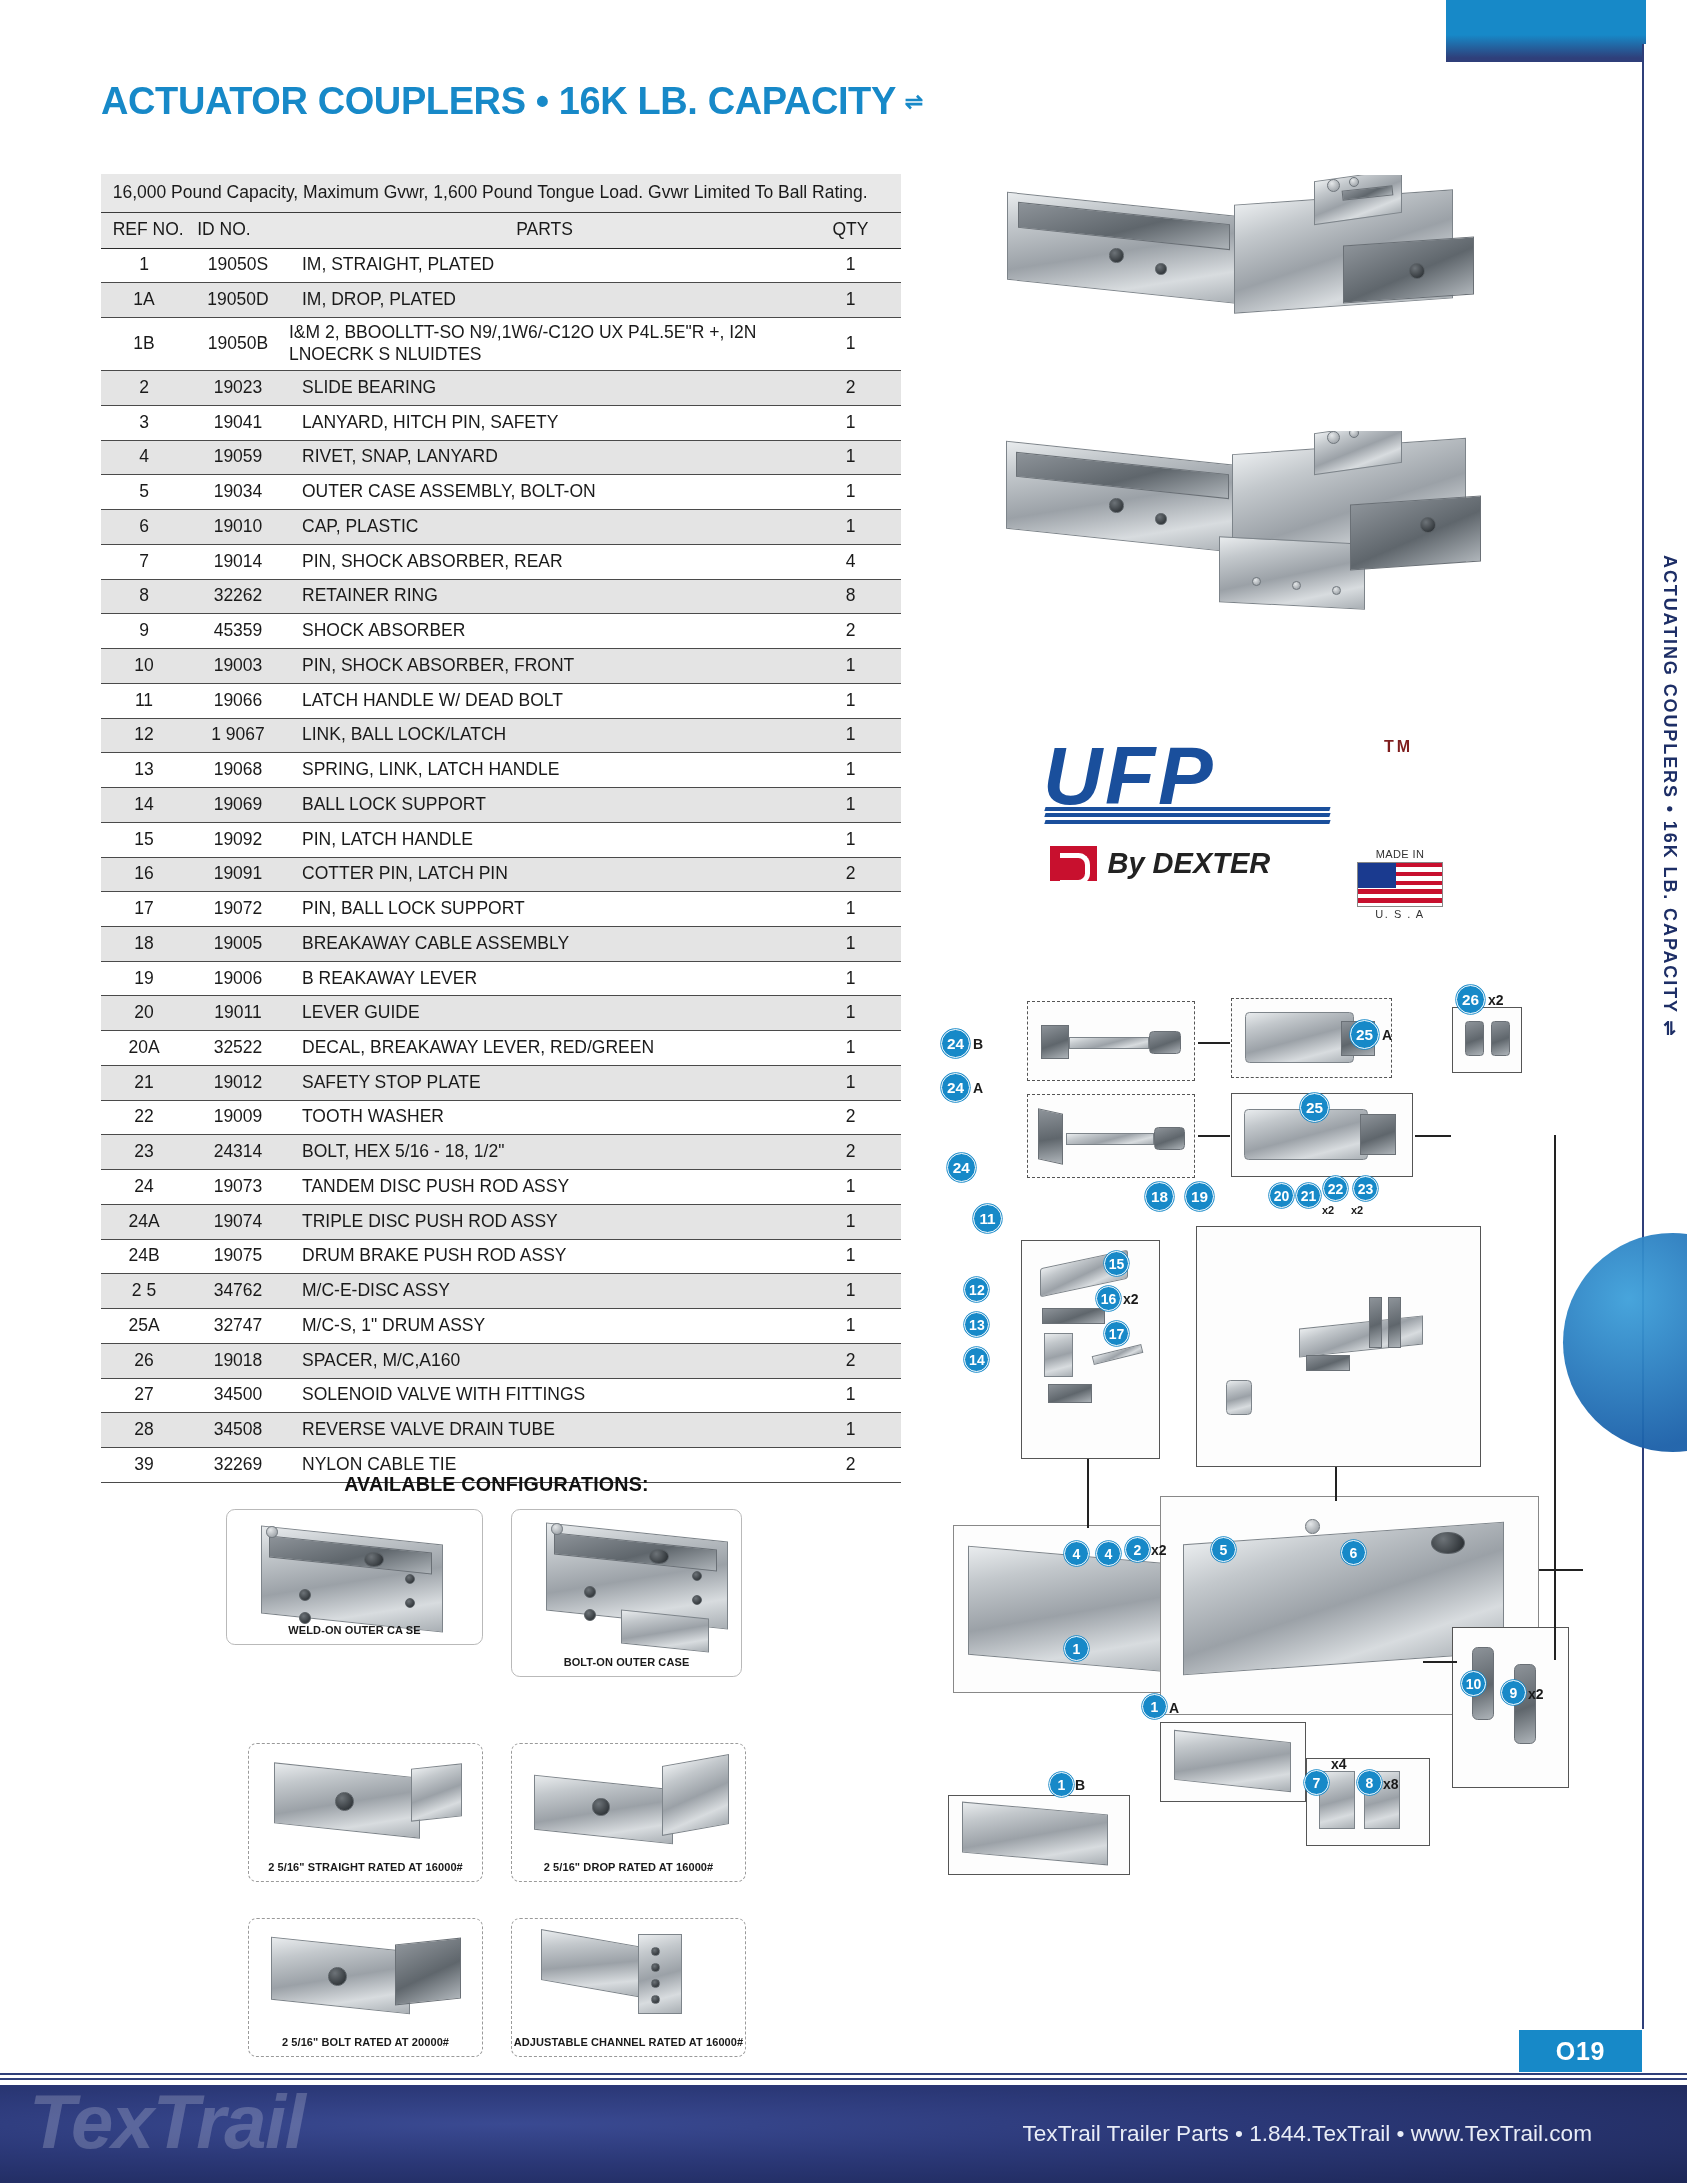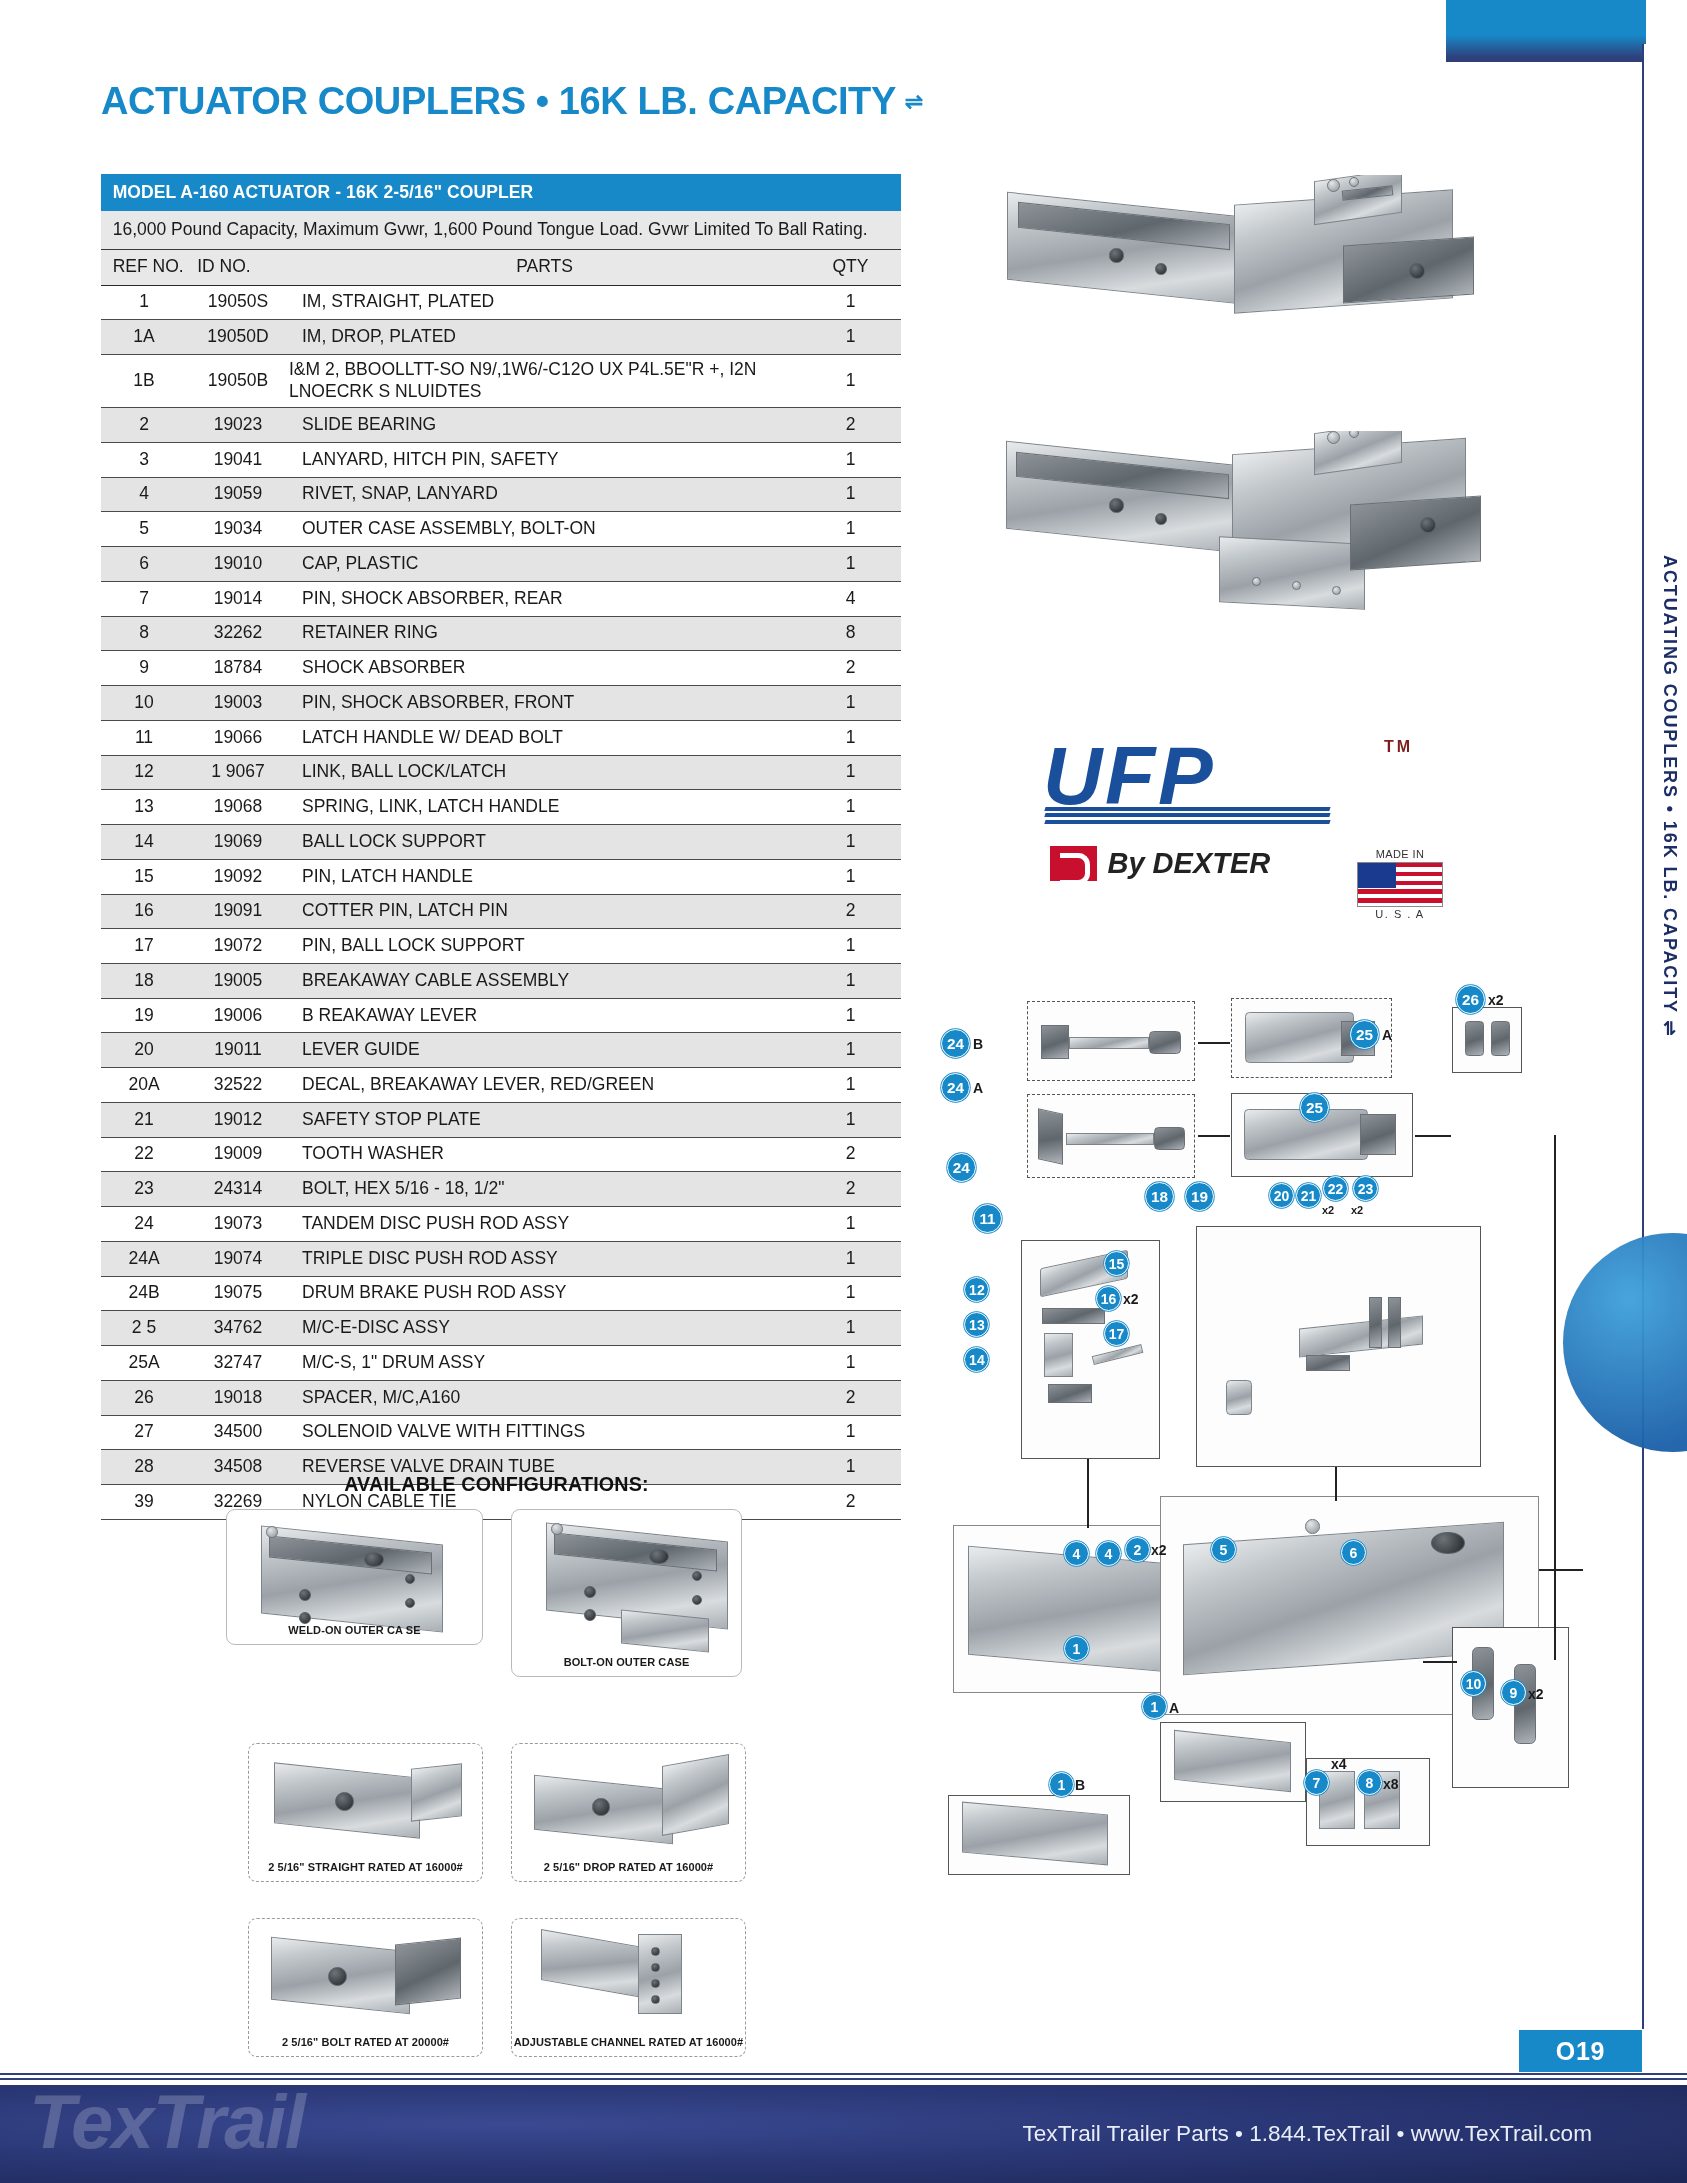"MODEL A-160 ACTUATOR - 16K" tr { html: <tr> <td>MODEL A-160 ACTUATOR - 16K 2-5/16" COUPLER</td> </tr> -> none }
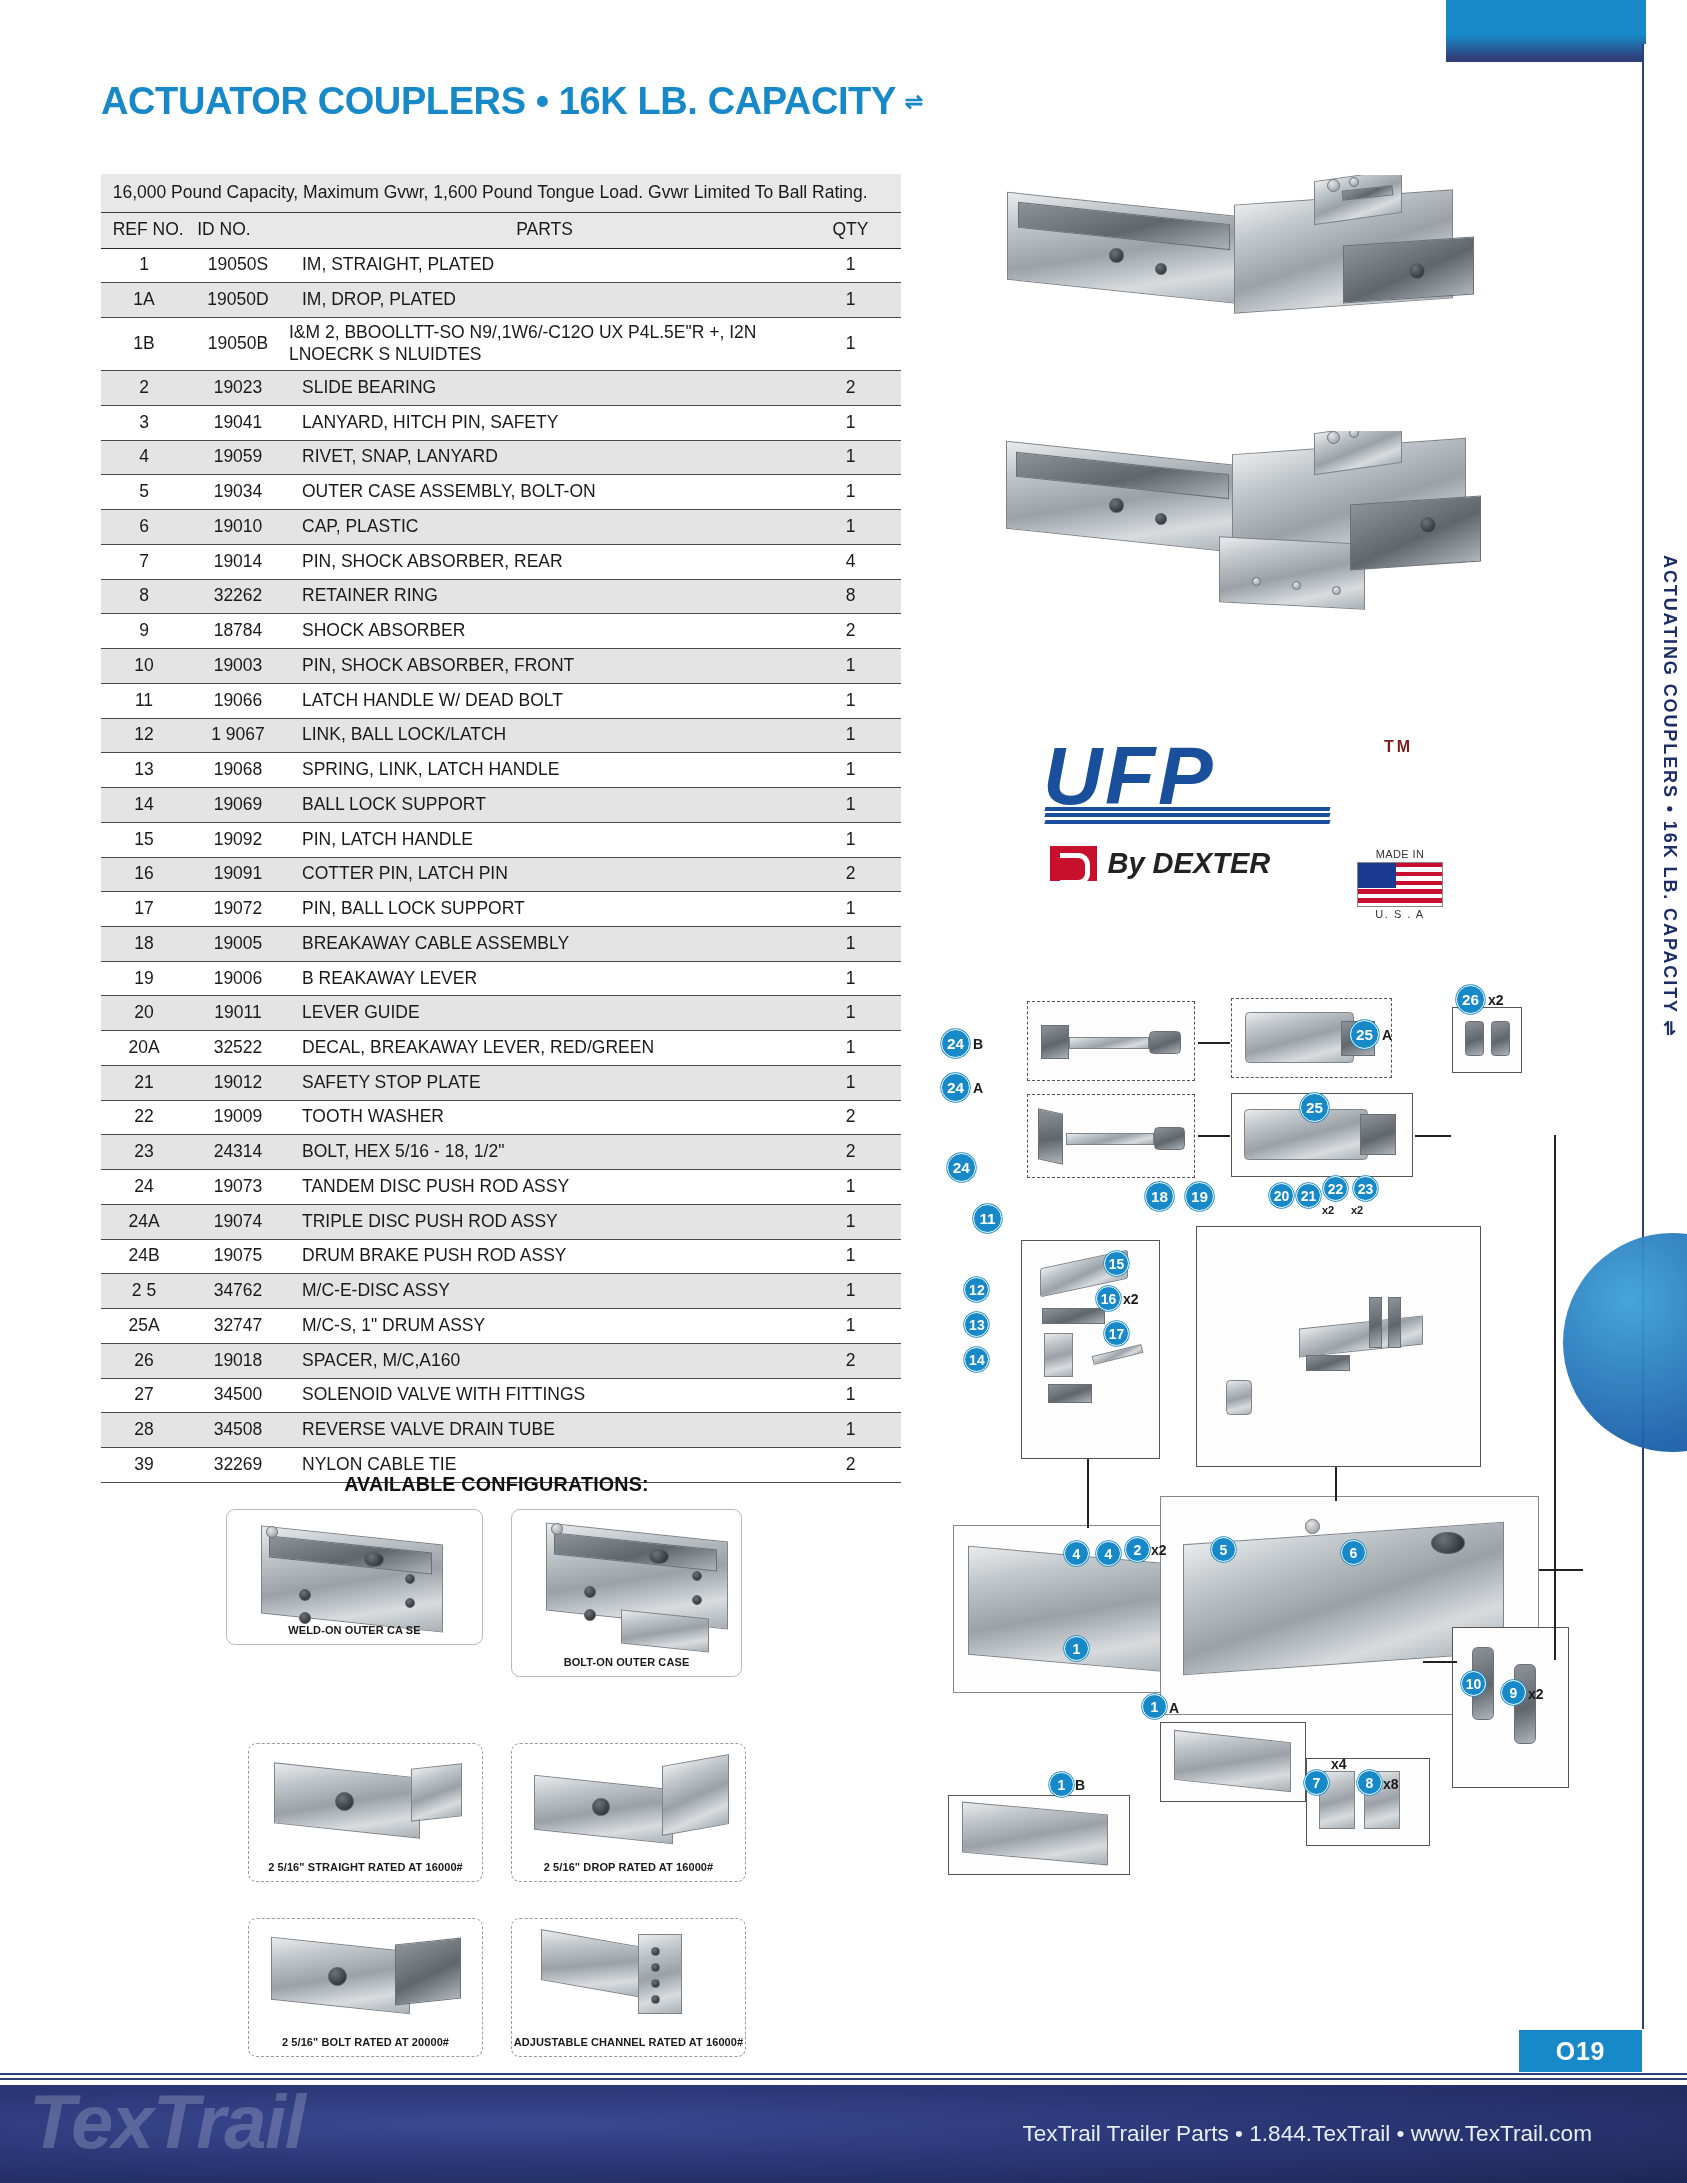"18784" td.col-id { text: 18784 -> 45359 }
